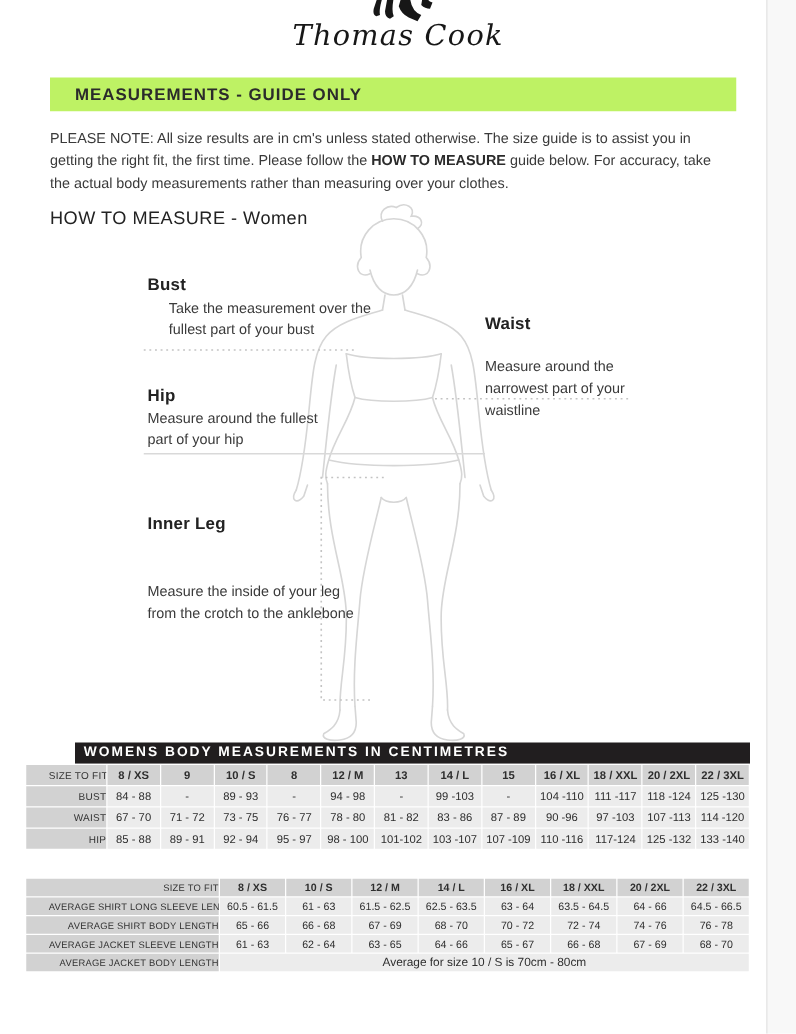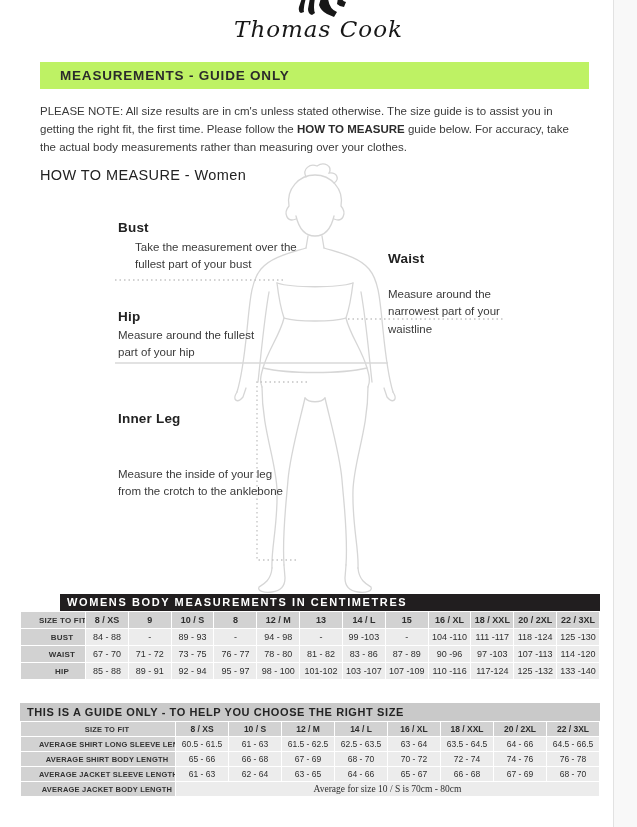"SIZE TO FIT" td.lbl { font-weight: bold -> normal; text-align: center -> right }
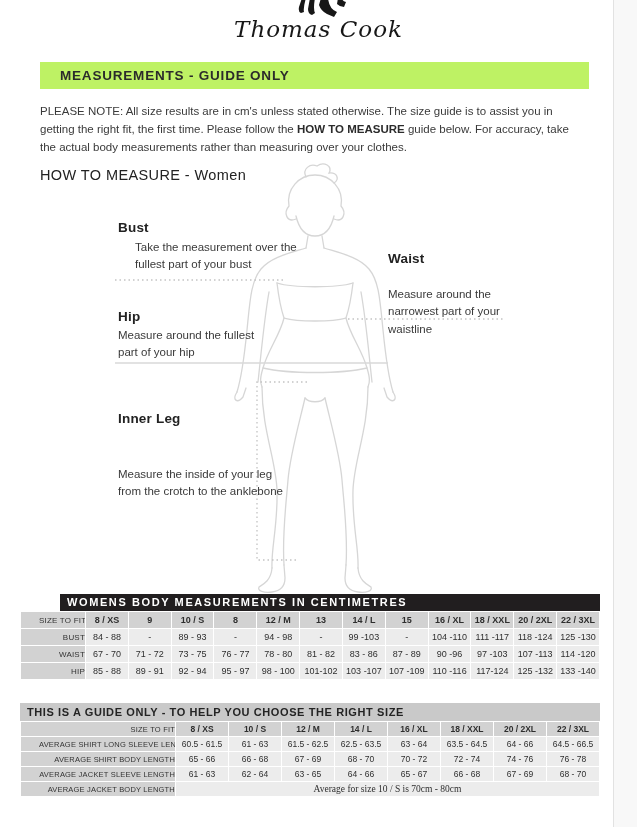"THIS IS A GUIDE ONLY" div.tbl-sub { html: <div>THIS IS A GUIDE ONLY - TO HELP YOU CHOOSE THE RIGHT SIZE</div> -> none }
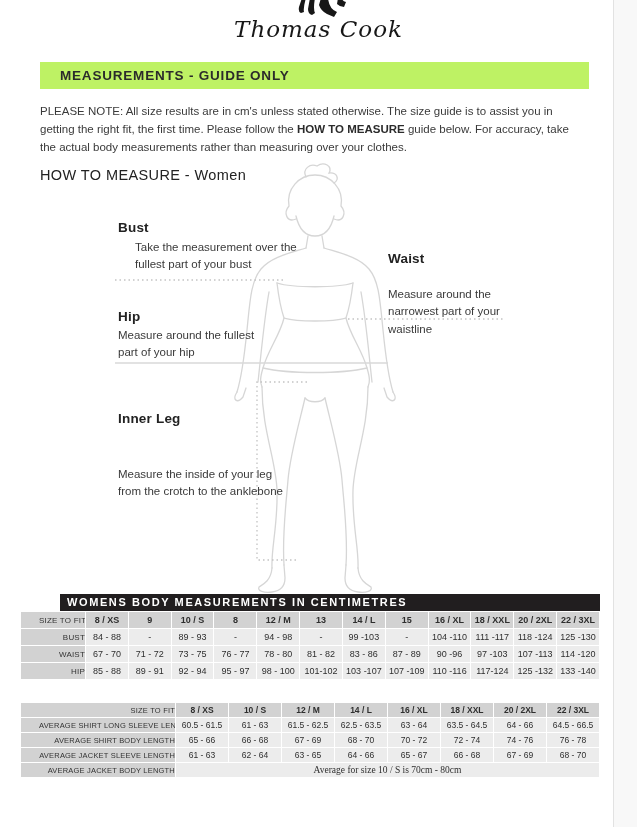"Average for size 10 /" td.spanv { font-family: Liberation Serif, serif -> none }
